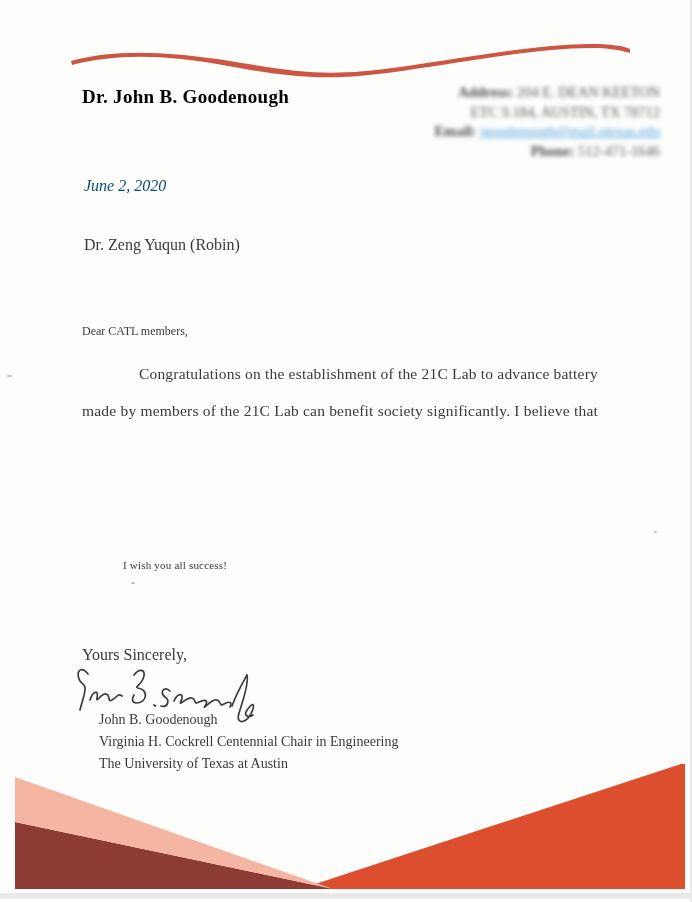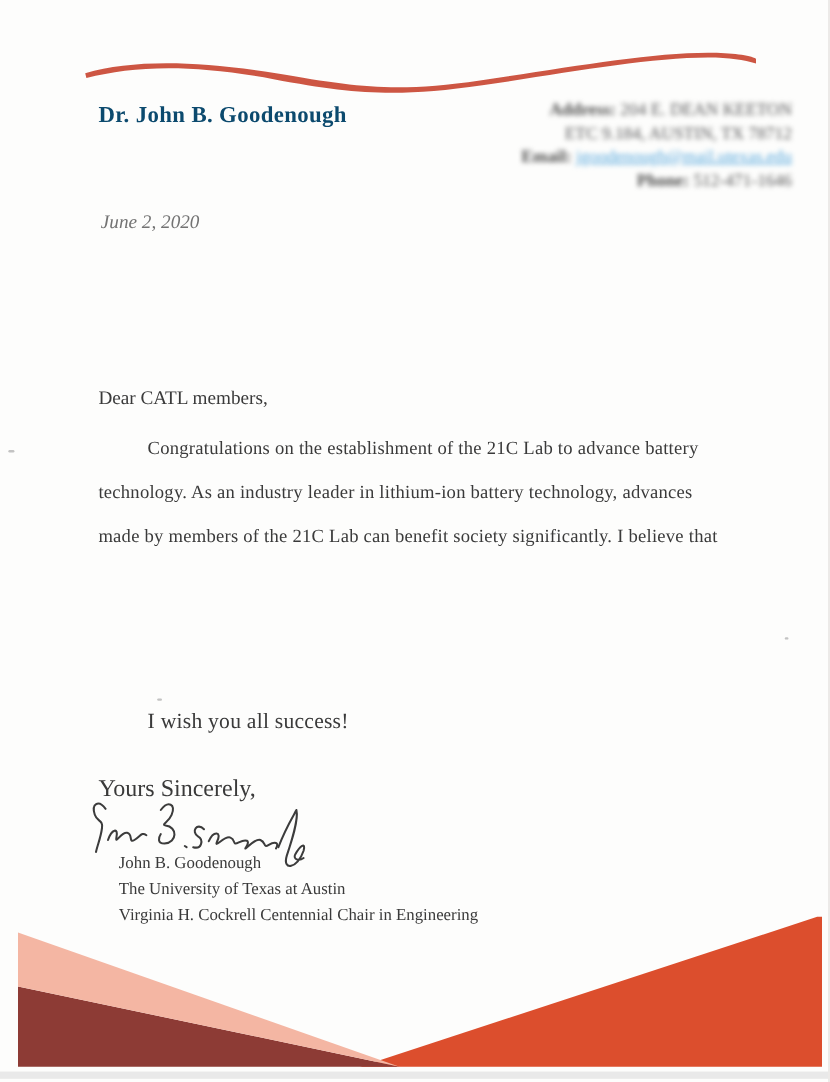"Dr. John B. Goodenough" .sender-name { color: #0c4a6e -> #000000 }
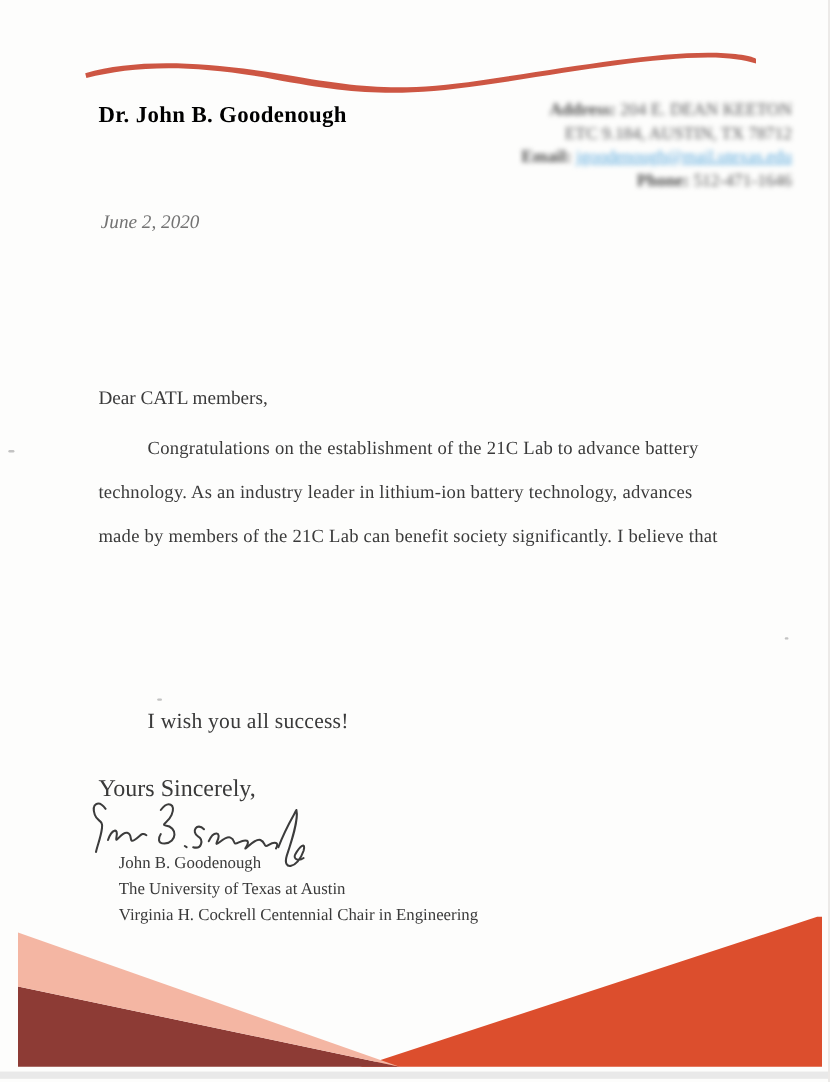"June 2, 2020" .date-line { color: #737373 -> #0c4a6e }
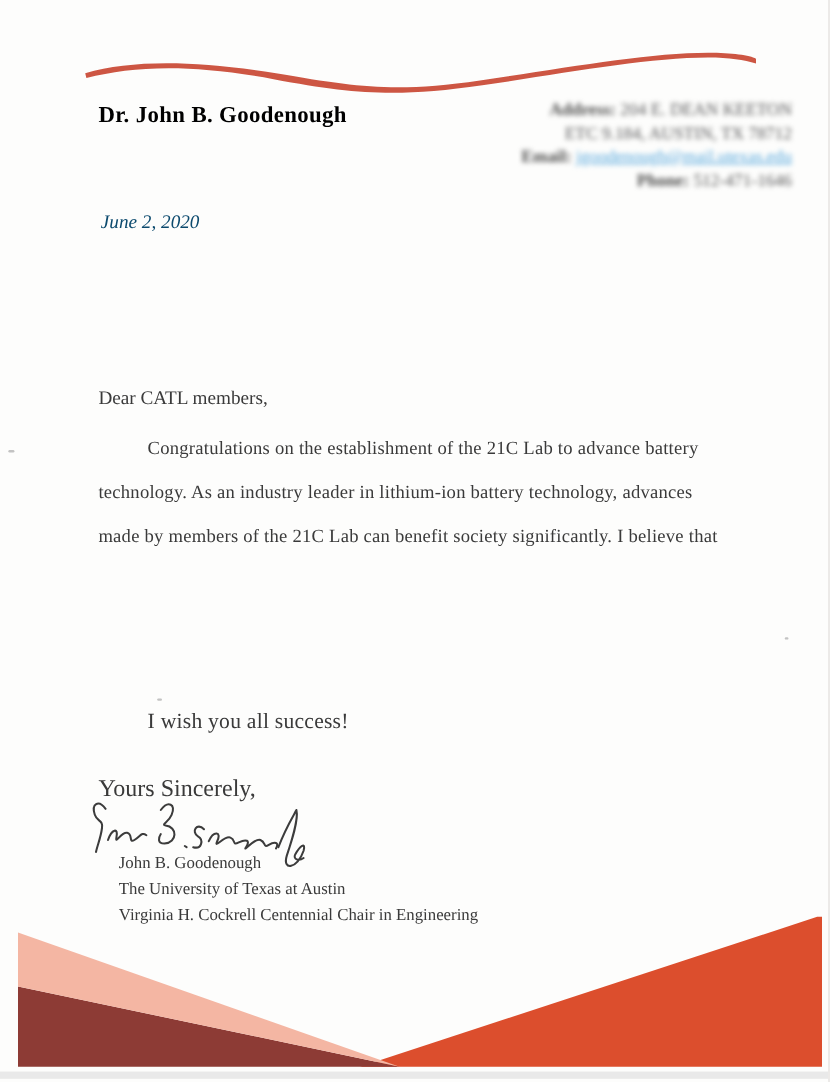"Dr. Zeng Yuqun (Robin)" div { html: none -> <div>Dr. Zeng Yuqun (Robin)</div> }
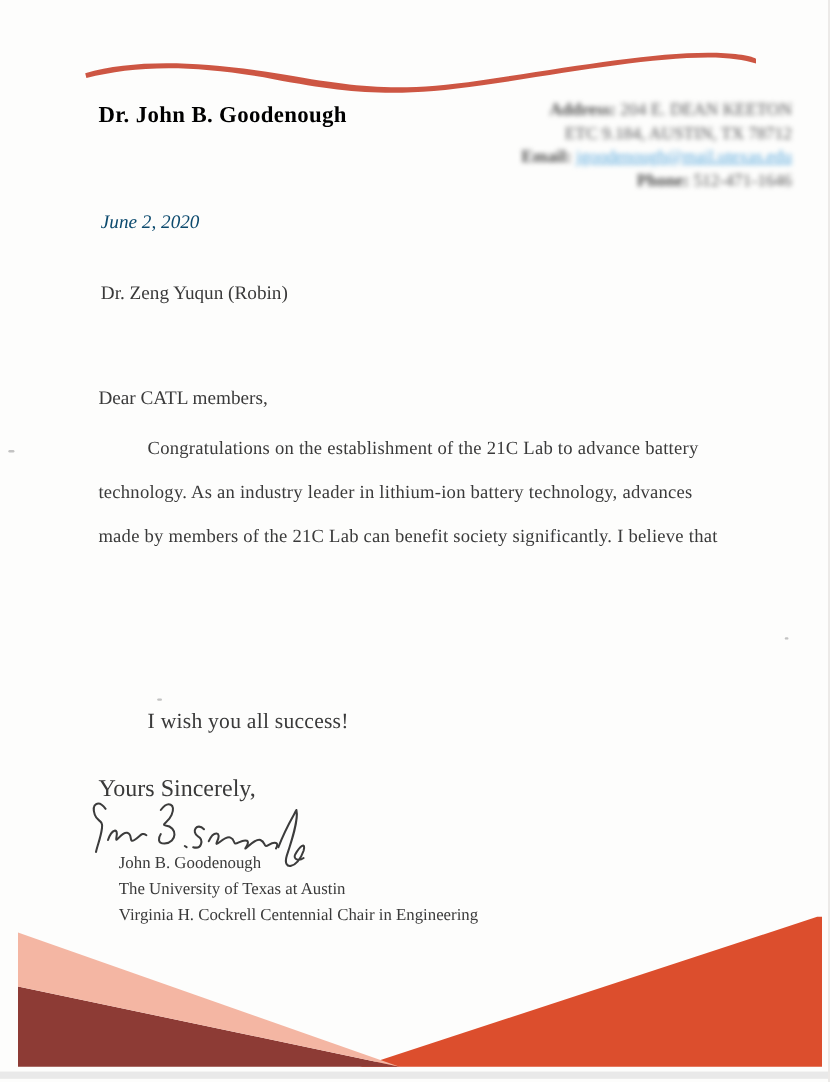"Dear CATL members," .salutation { font-size: 16px -> 12px }
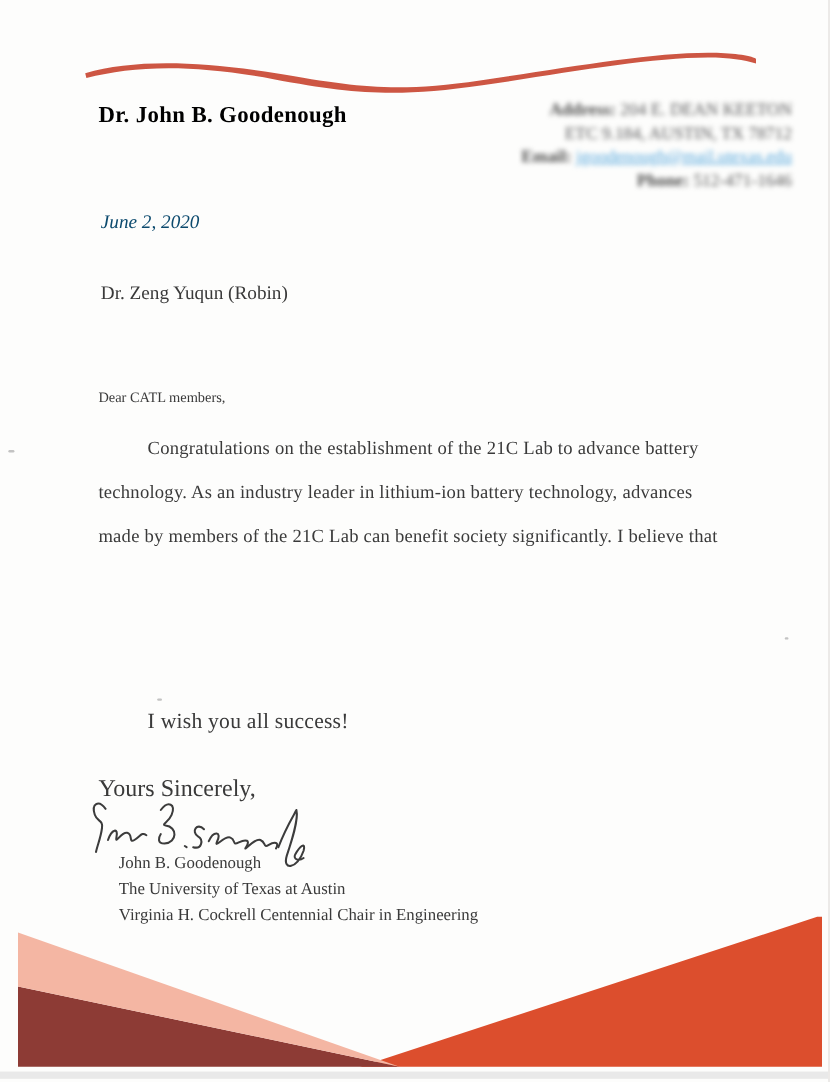"Congratulations on the establishment of" .body-par .line.first { text-align: none -> right }
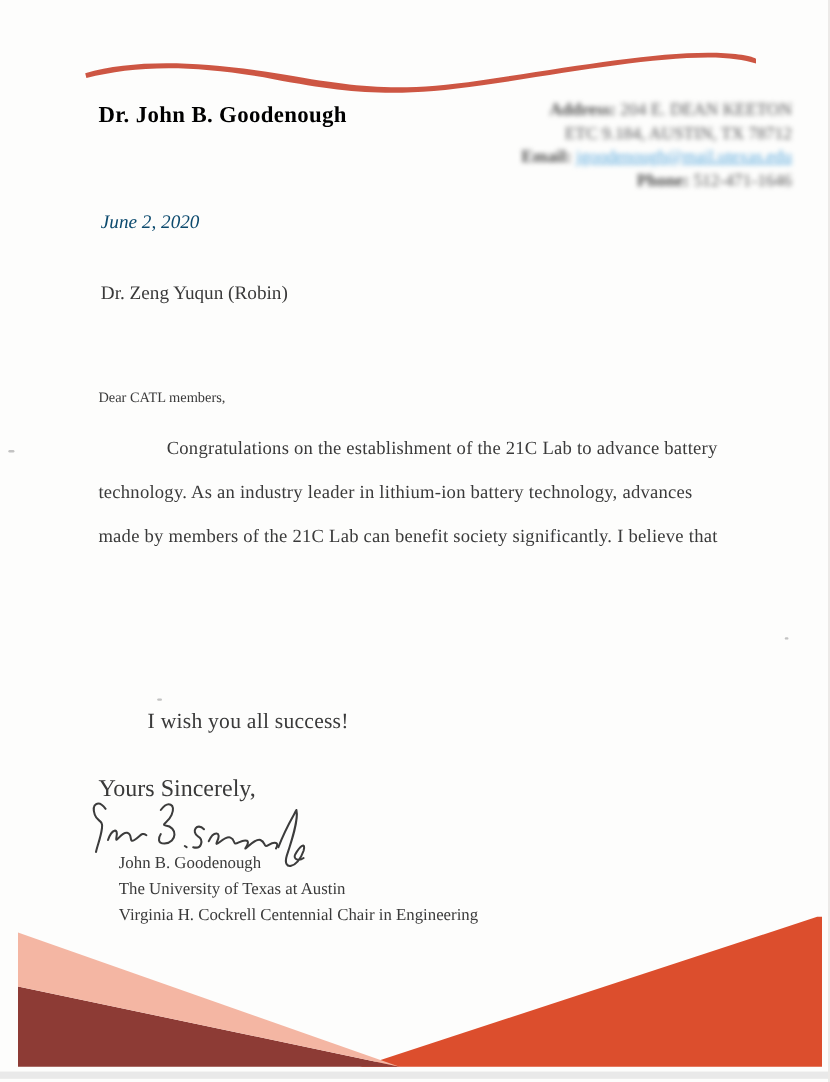"technology. As an industry leader" div.line { html: <div>technology. As an industry leader in lithium-ion battery technology, advances</div> -> none }
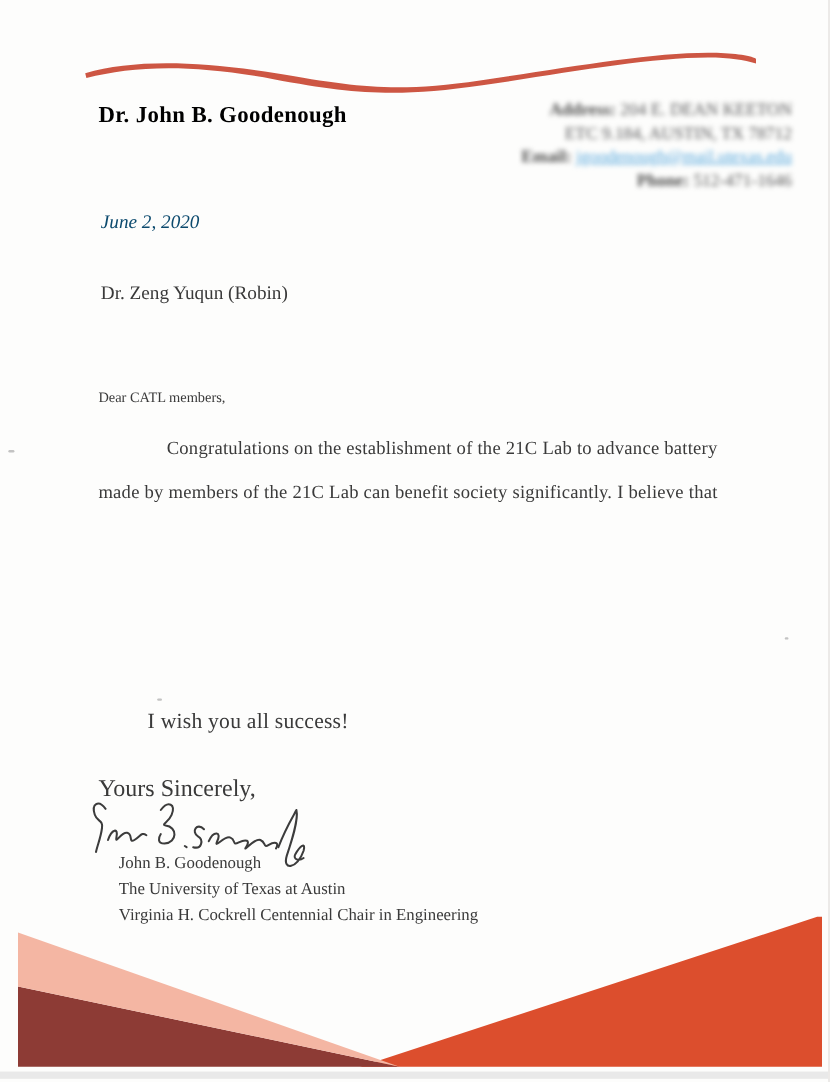"I wish you all success!" .wish { font-size: 18px -> 11px; top: 591px -> 559px }
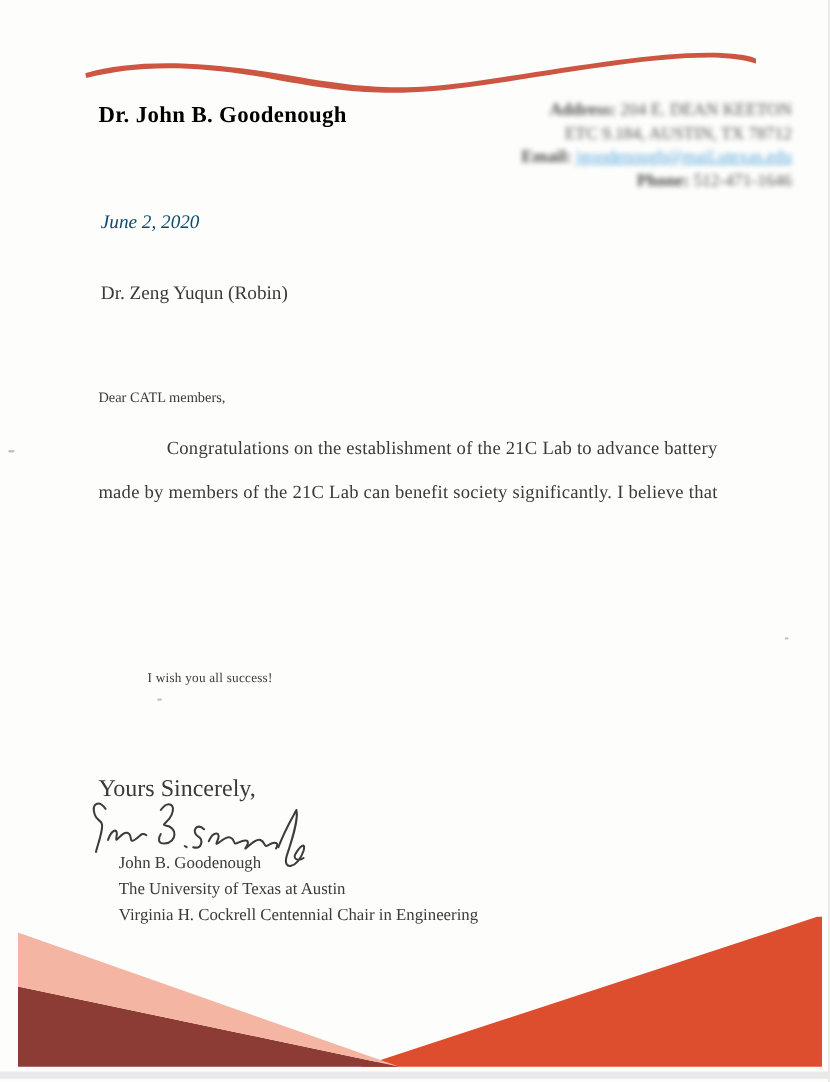"Yours Sincerely," .closing { font-size: 20px -> 16px }
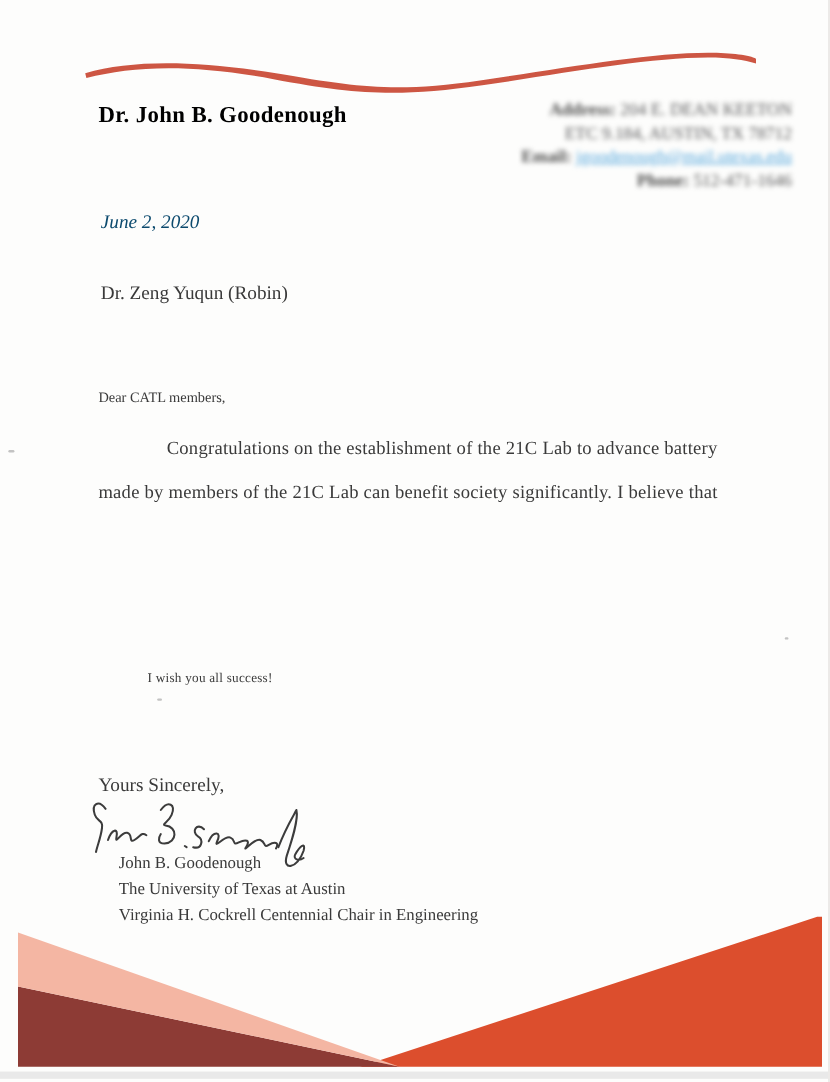"The University of Texas at" div { order: before "Virginia H. Cockrell Centennial Chair" -> after "Virginia H. Cockrell Centennial Chair" }
